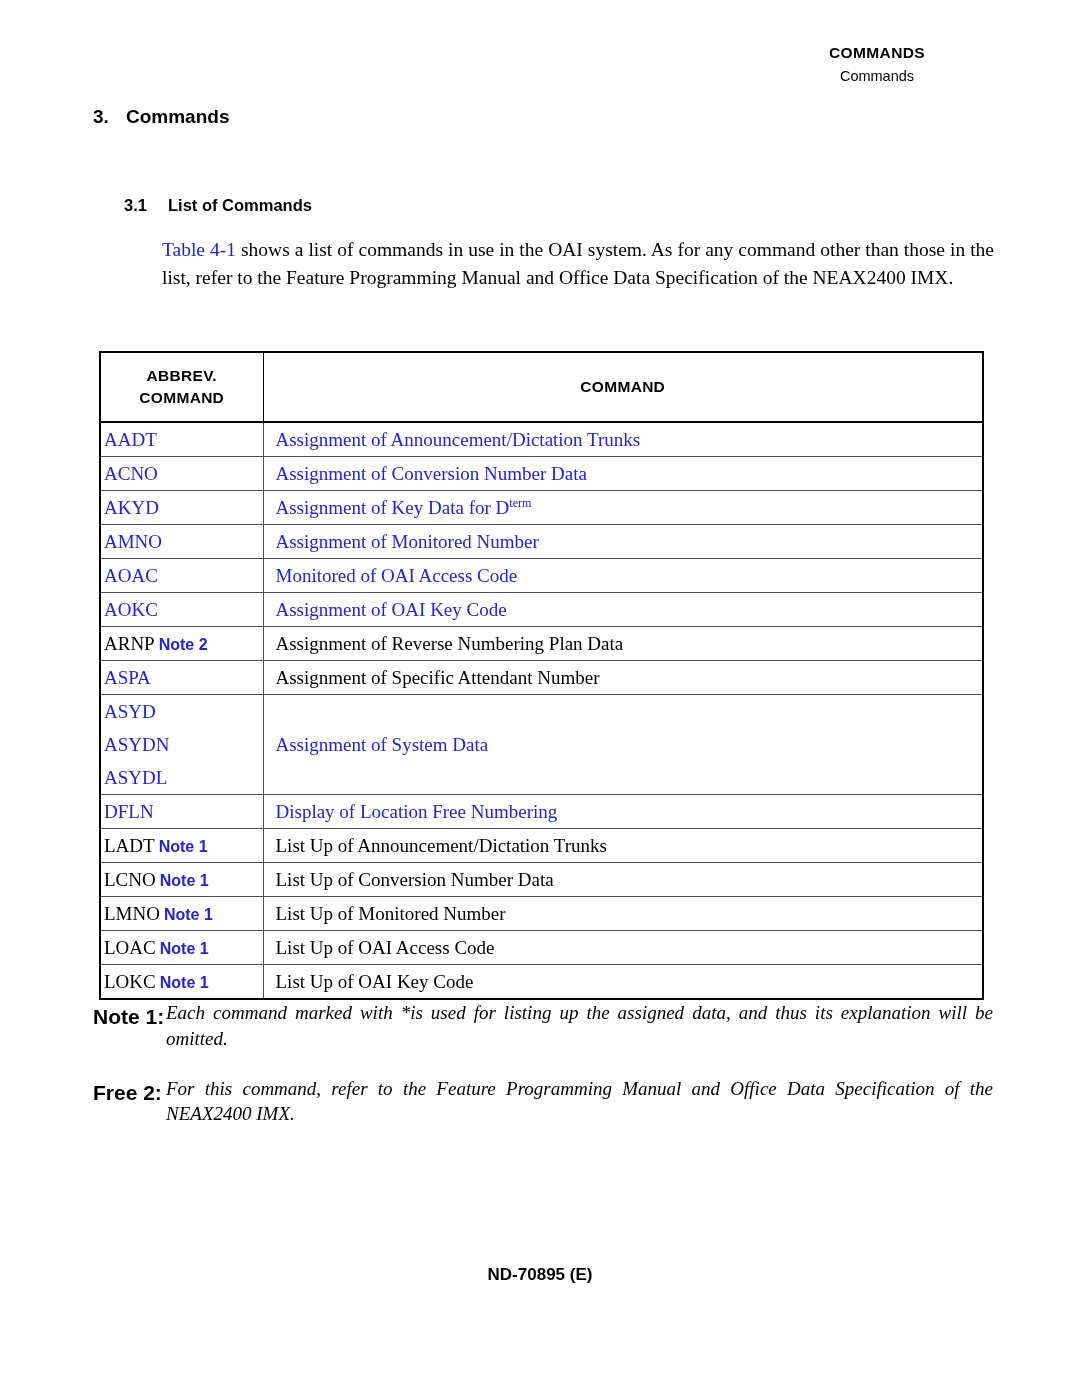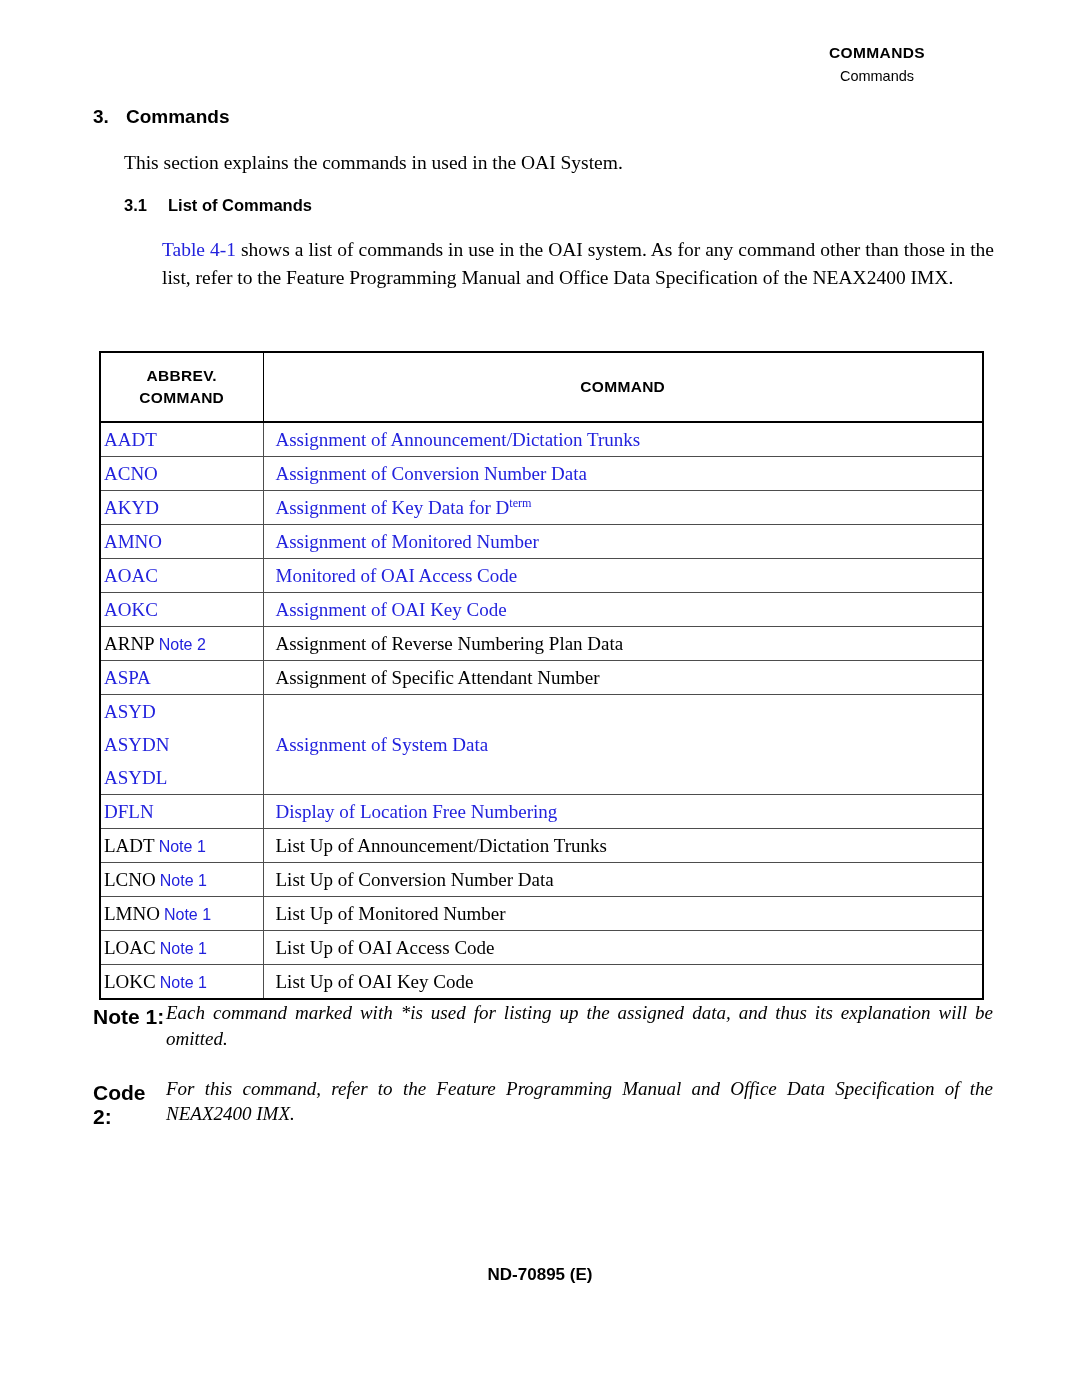"This section explains the commands" div.intro-para { html: <div>This section explains the commands in used in the OAI System.</div> -> none }
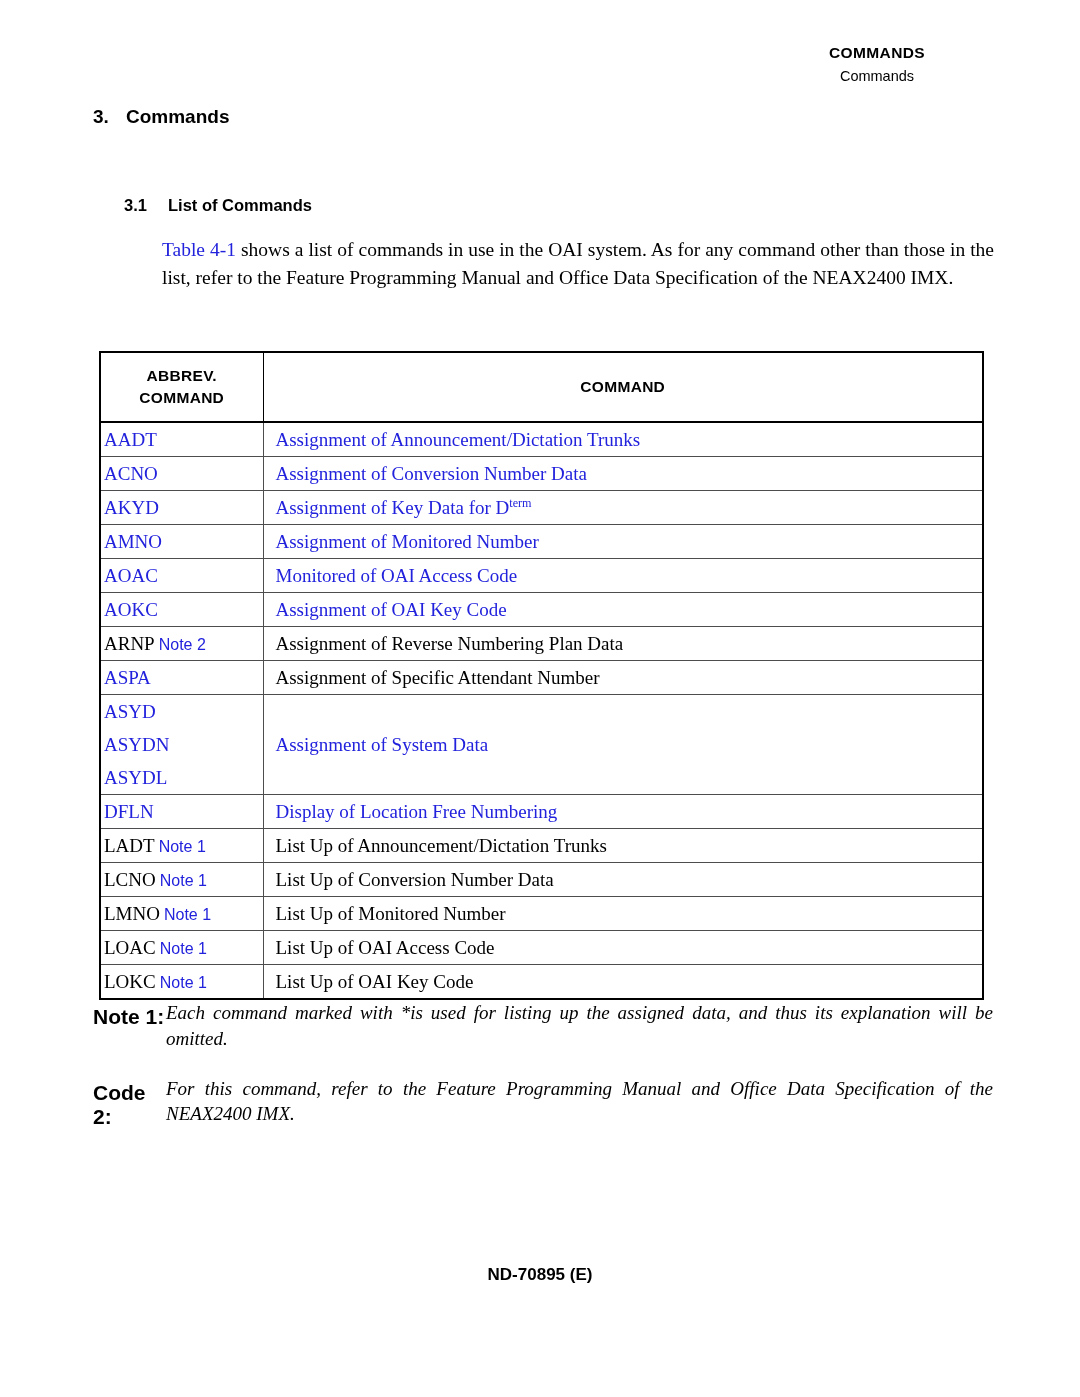"Note 2" .note-tag { font-weight: normal -> bold }
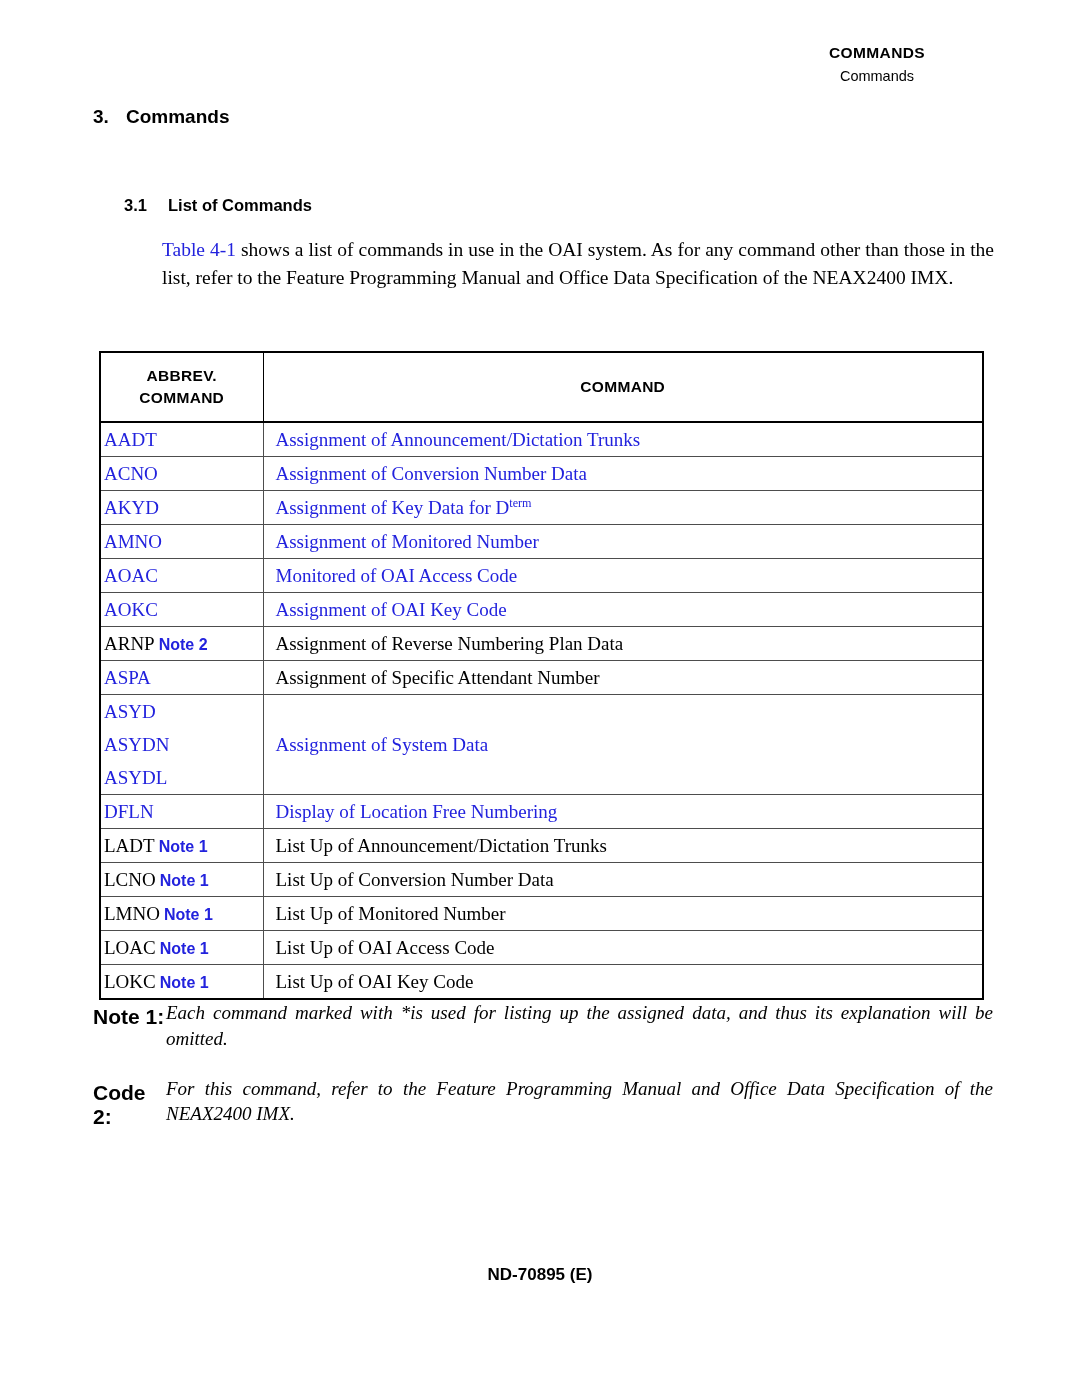"Code 2:" div.note-label { text: Code -> Free }
